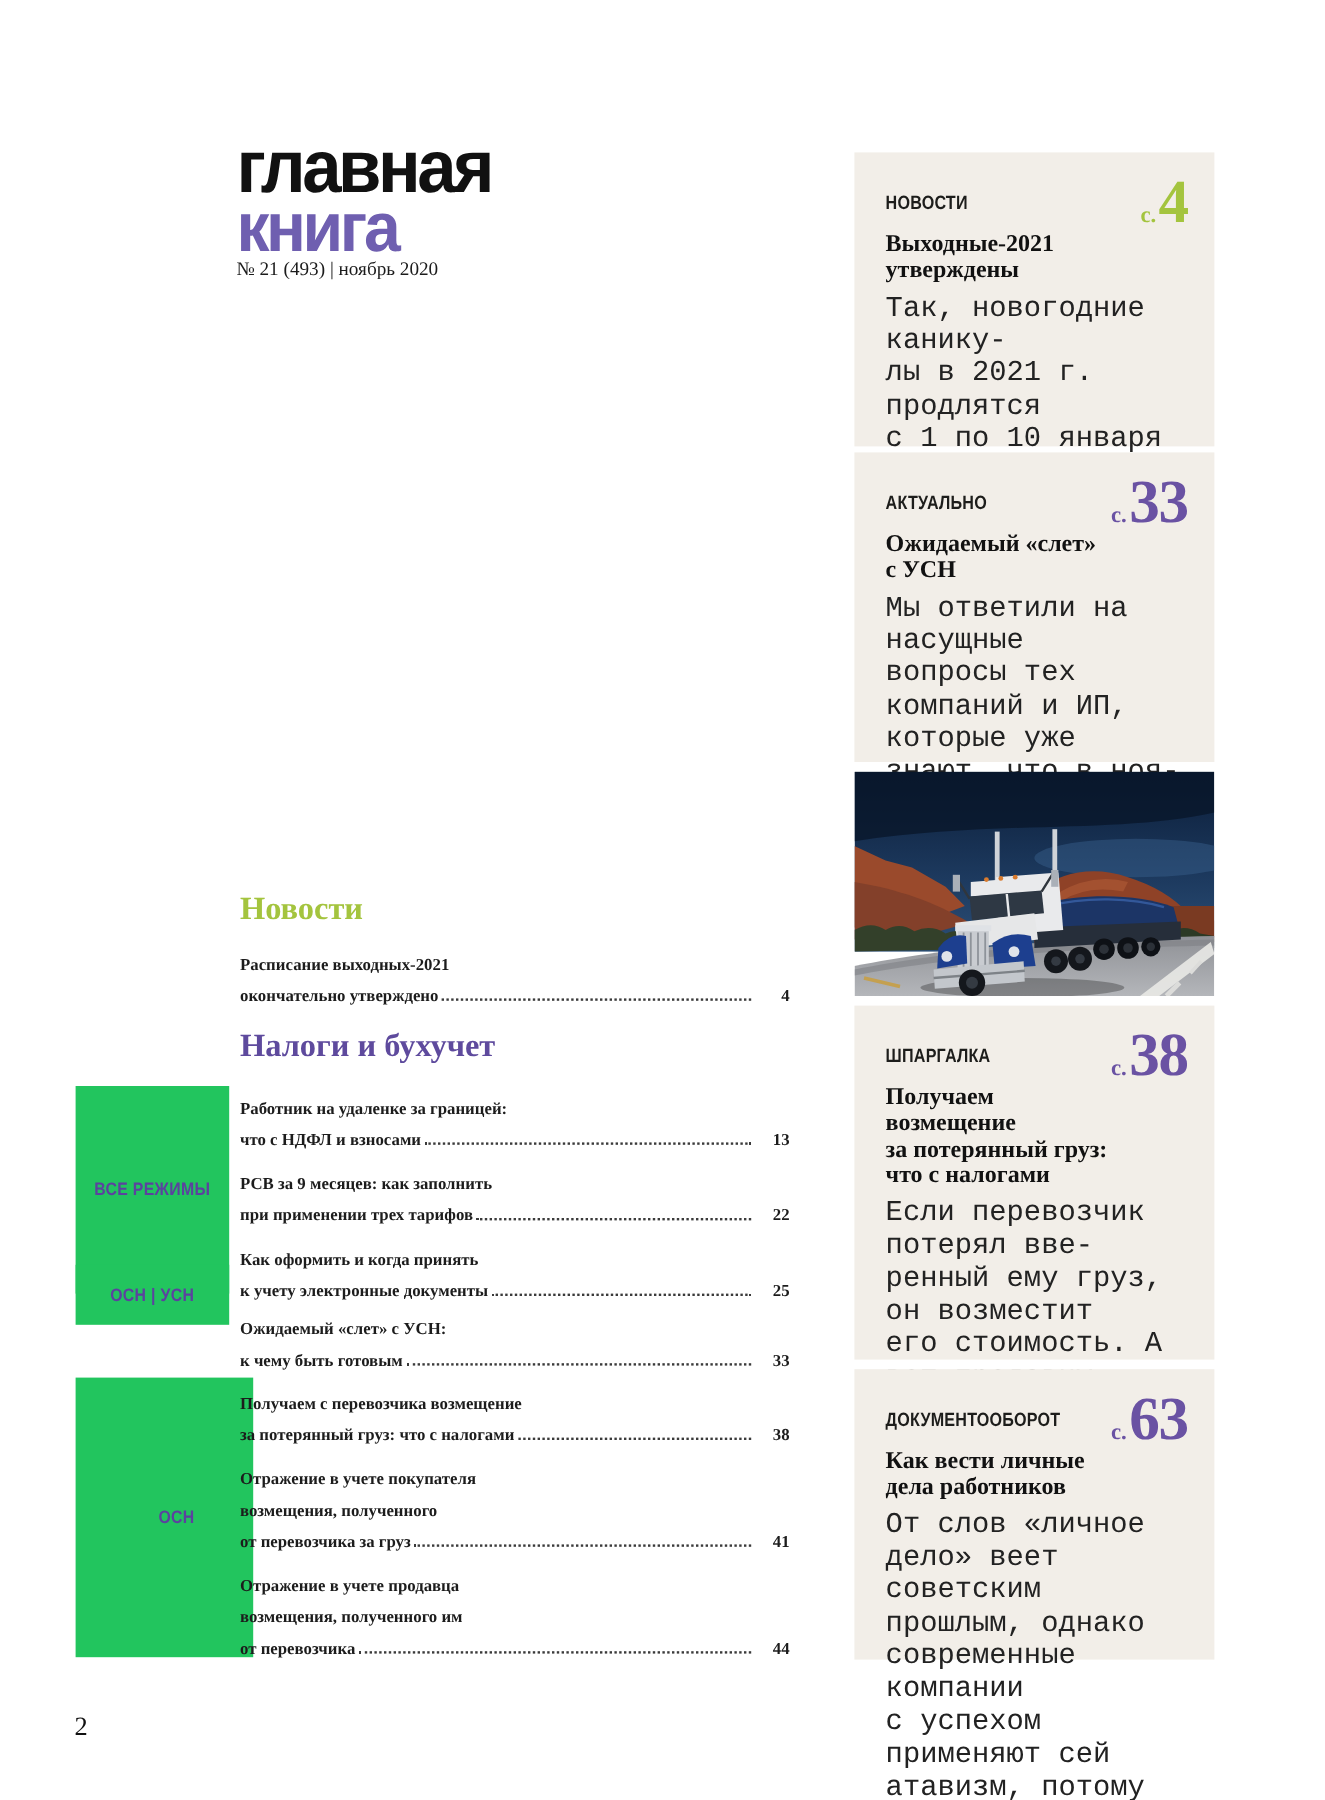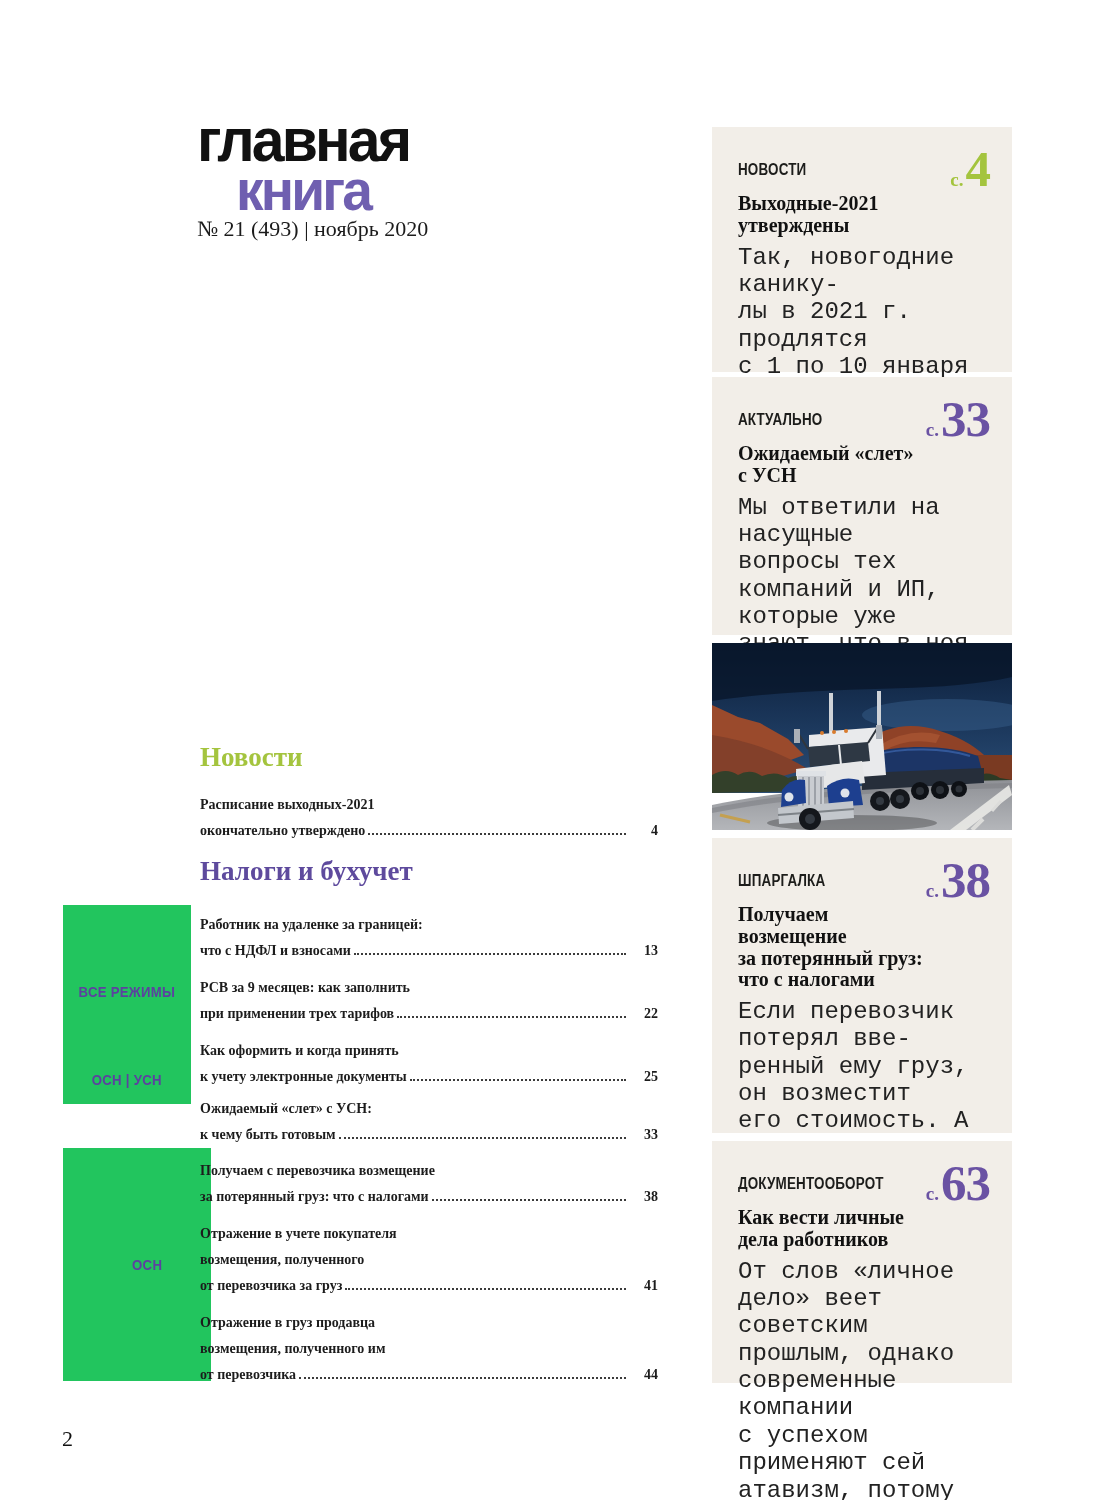"главная" .masthead { text-align: center -> none }
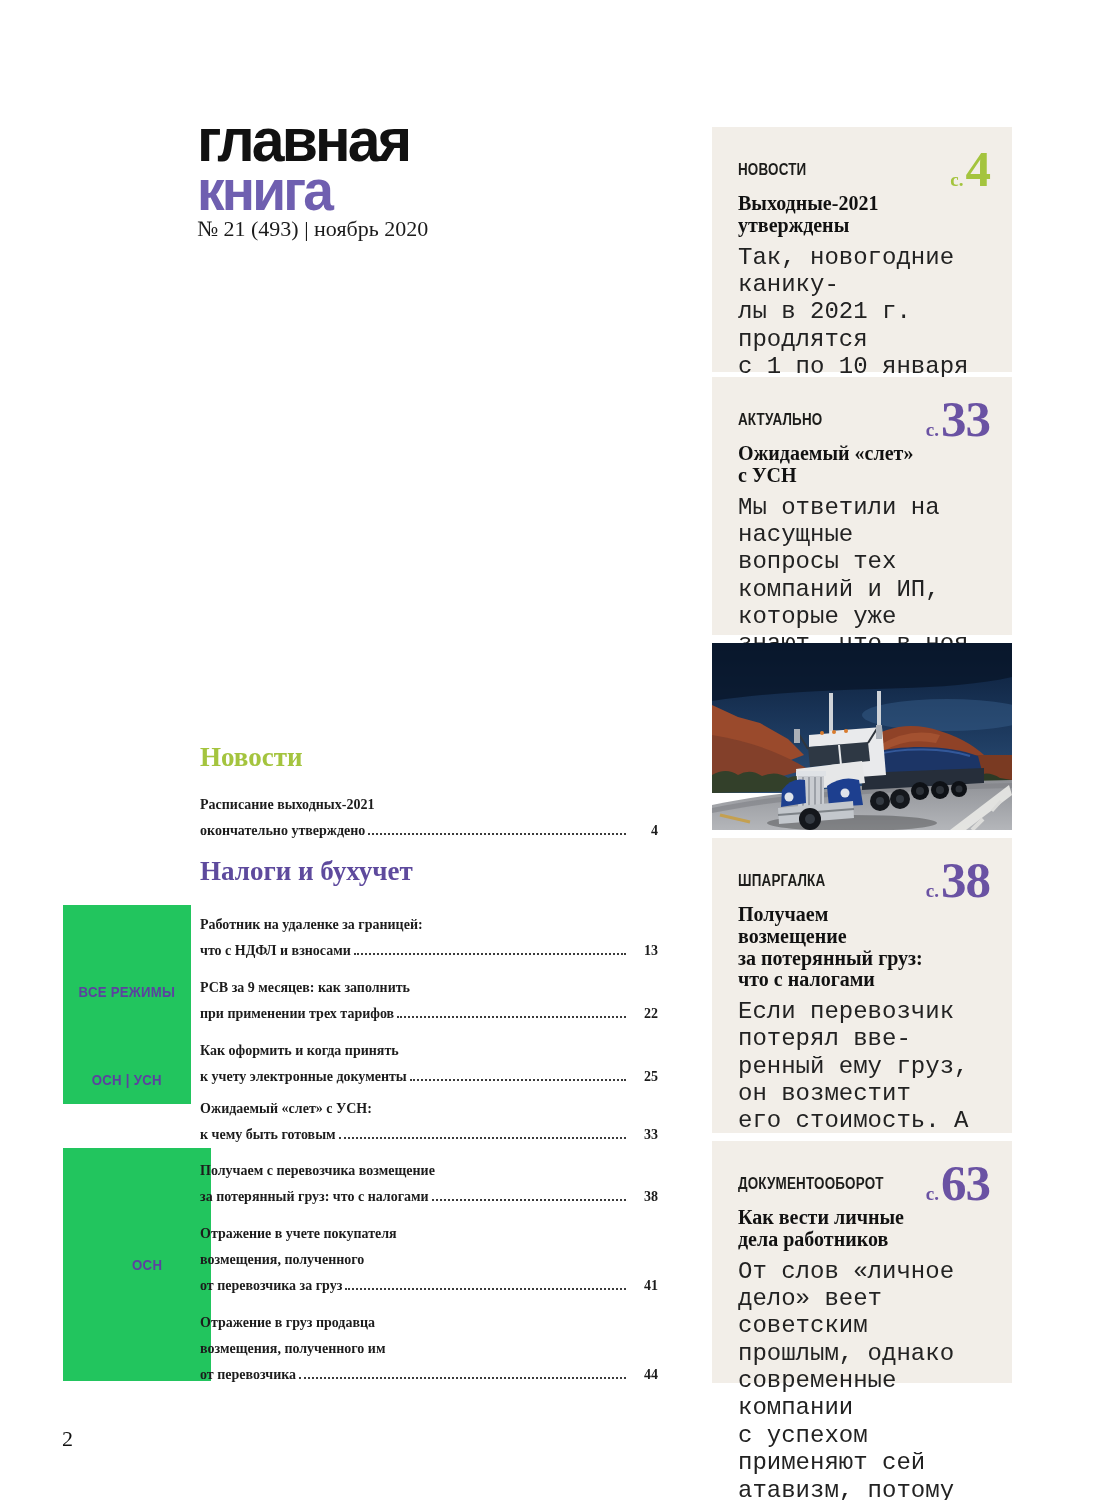"№ 21 (493) | ноябрь" .issue-line { font-size: 22px -> 16px }
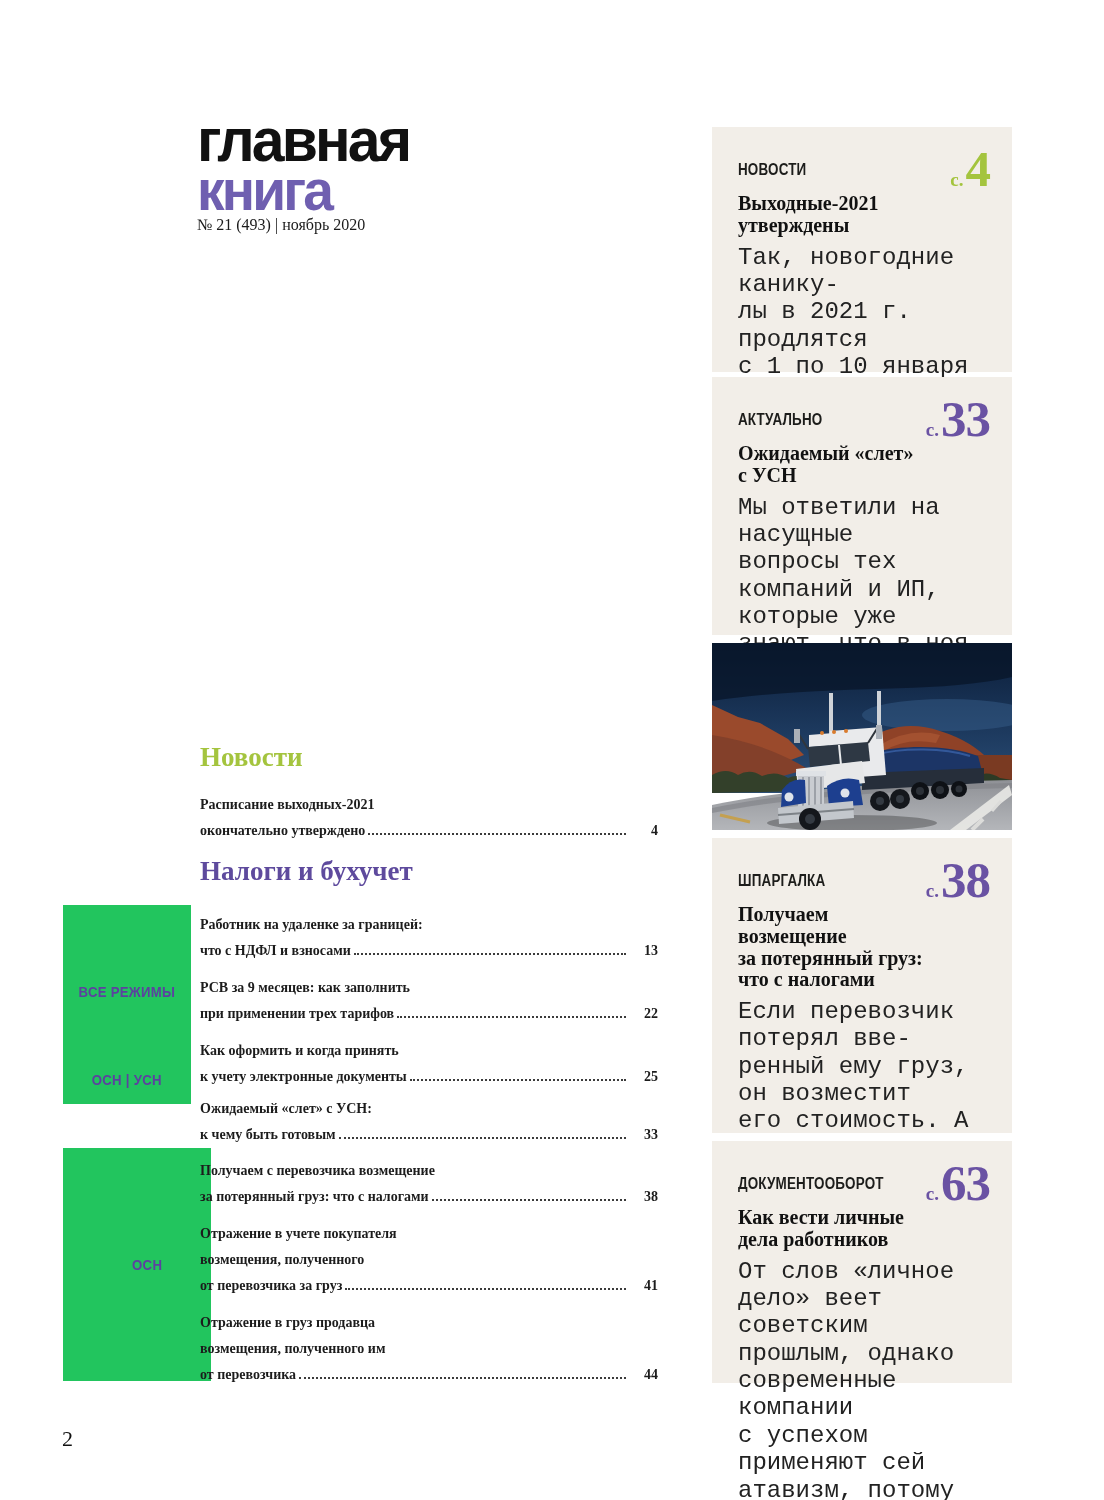"Отражение в груз продавца" div.toc-line { text: груз -> учете }
